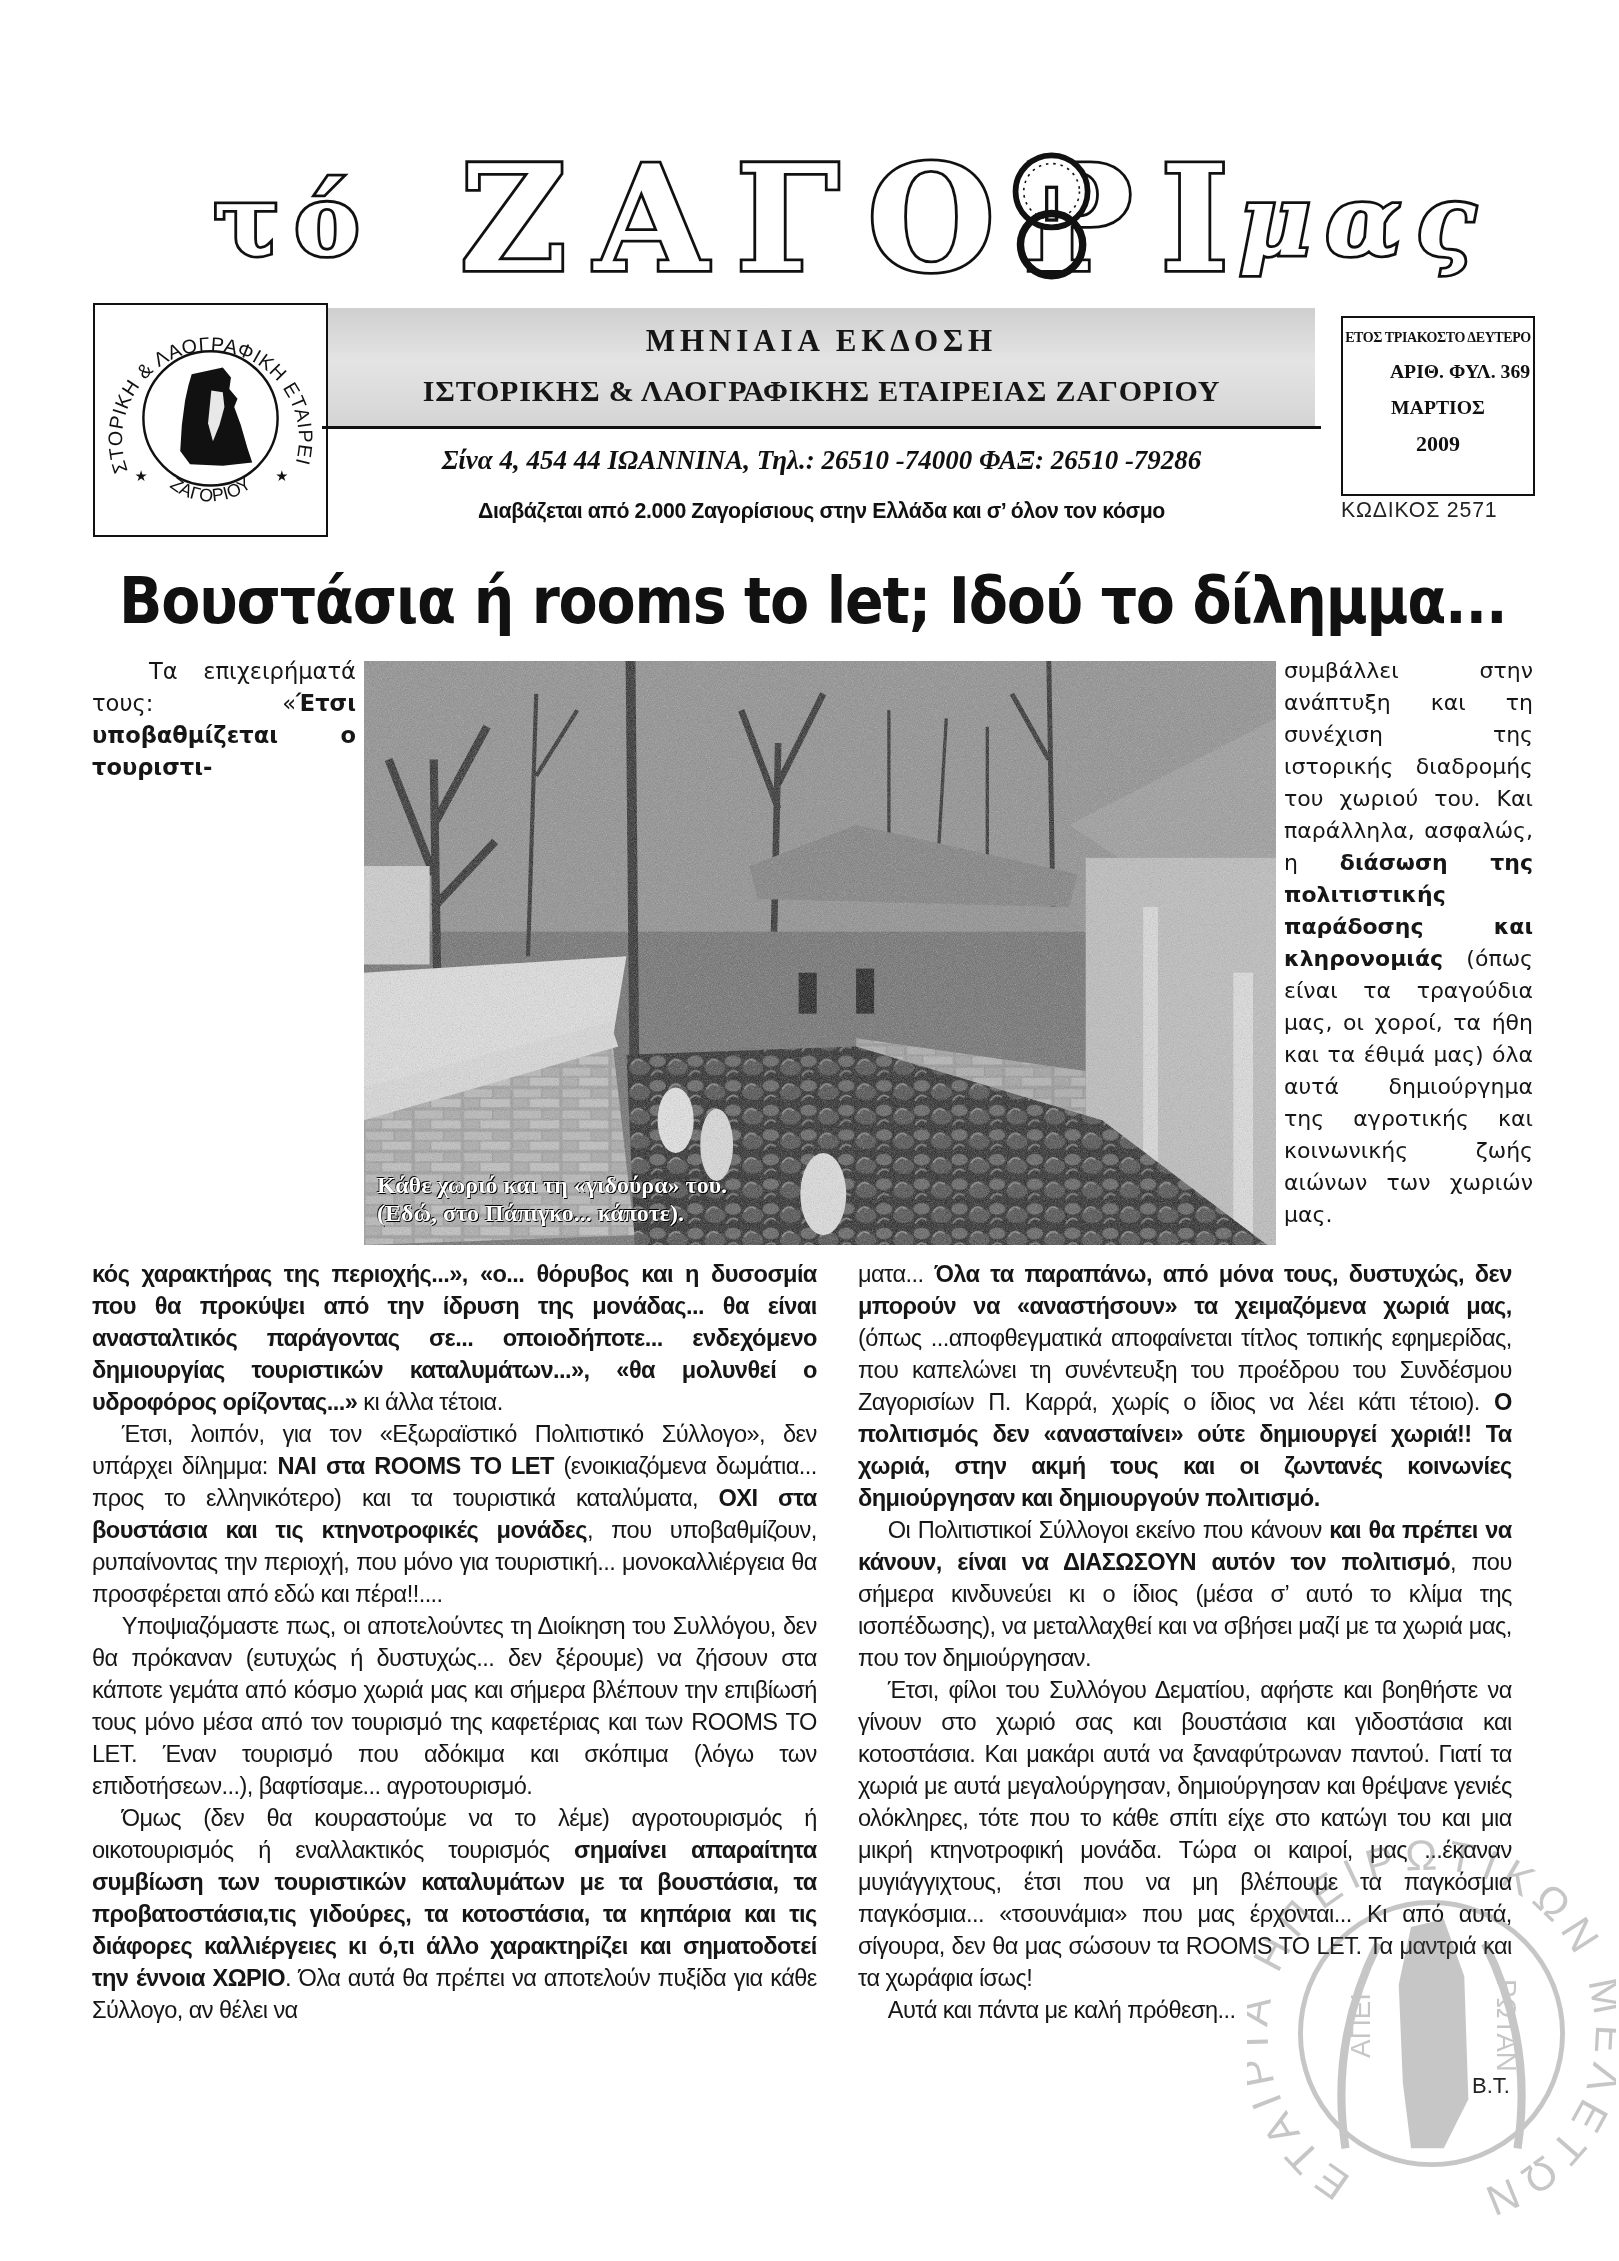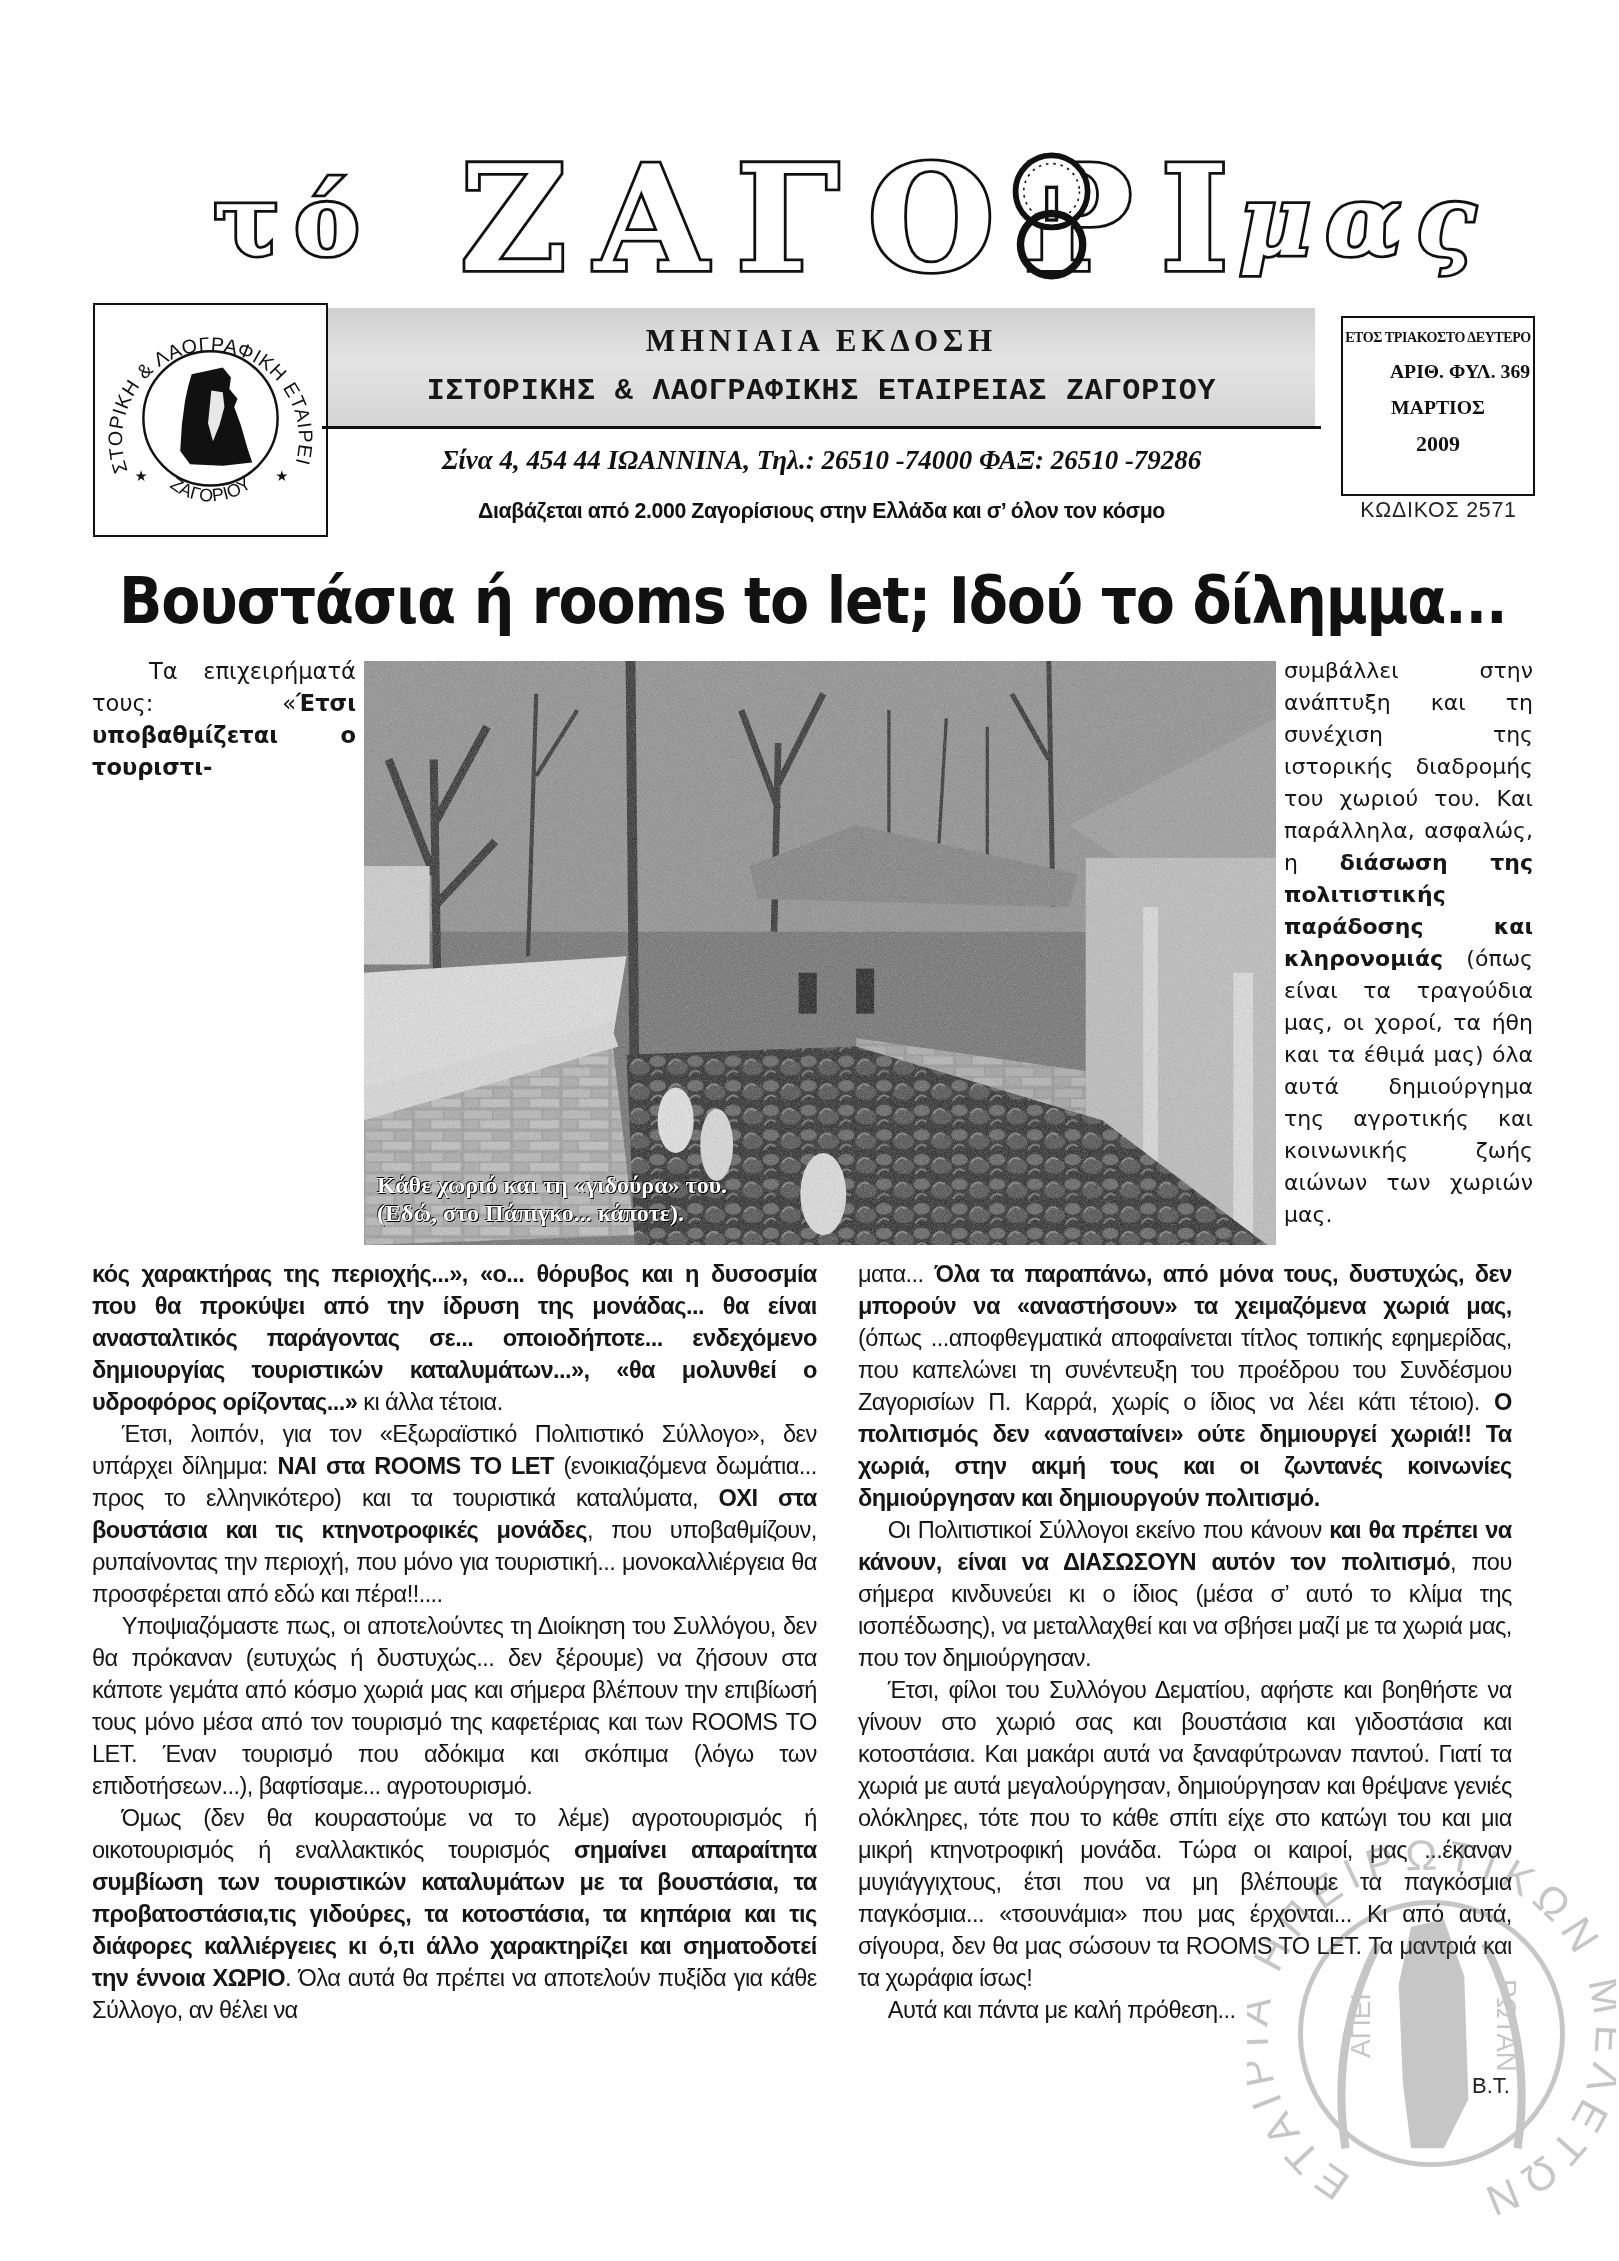"ΙΣΤΟΡΙΚΗΣ & ΛΑΟΓΡΑΦΙΚΗΣ ΕΤΑΙΡΕΙΑΣ" #banner-l2 { font-family: Liberation Mono, monospace -> Liberation Serif, serif }
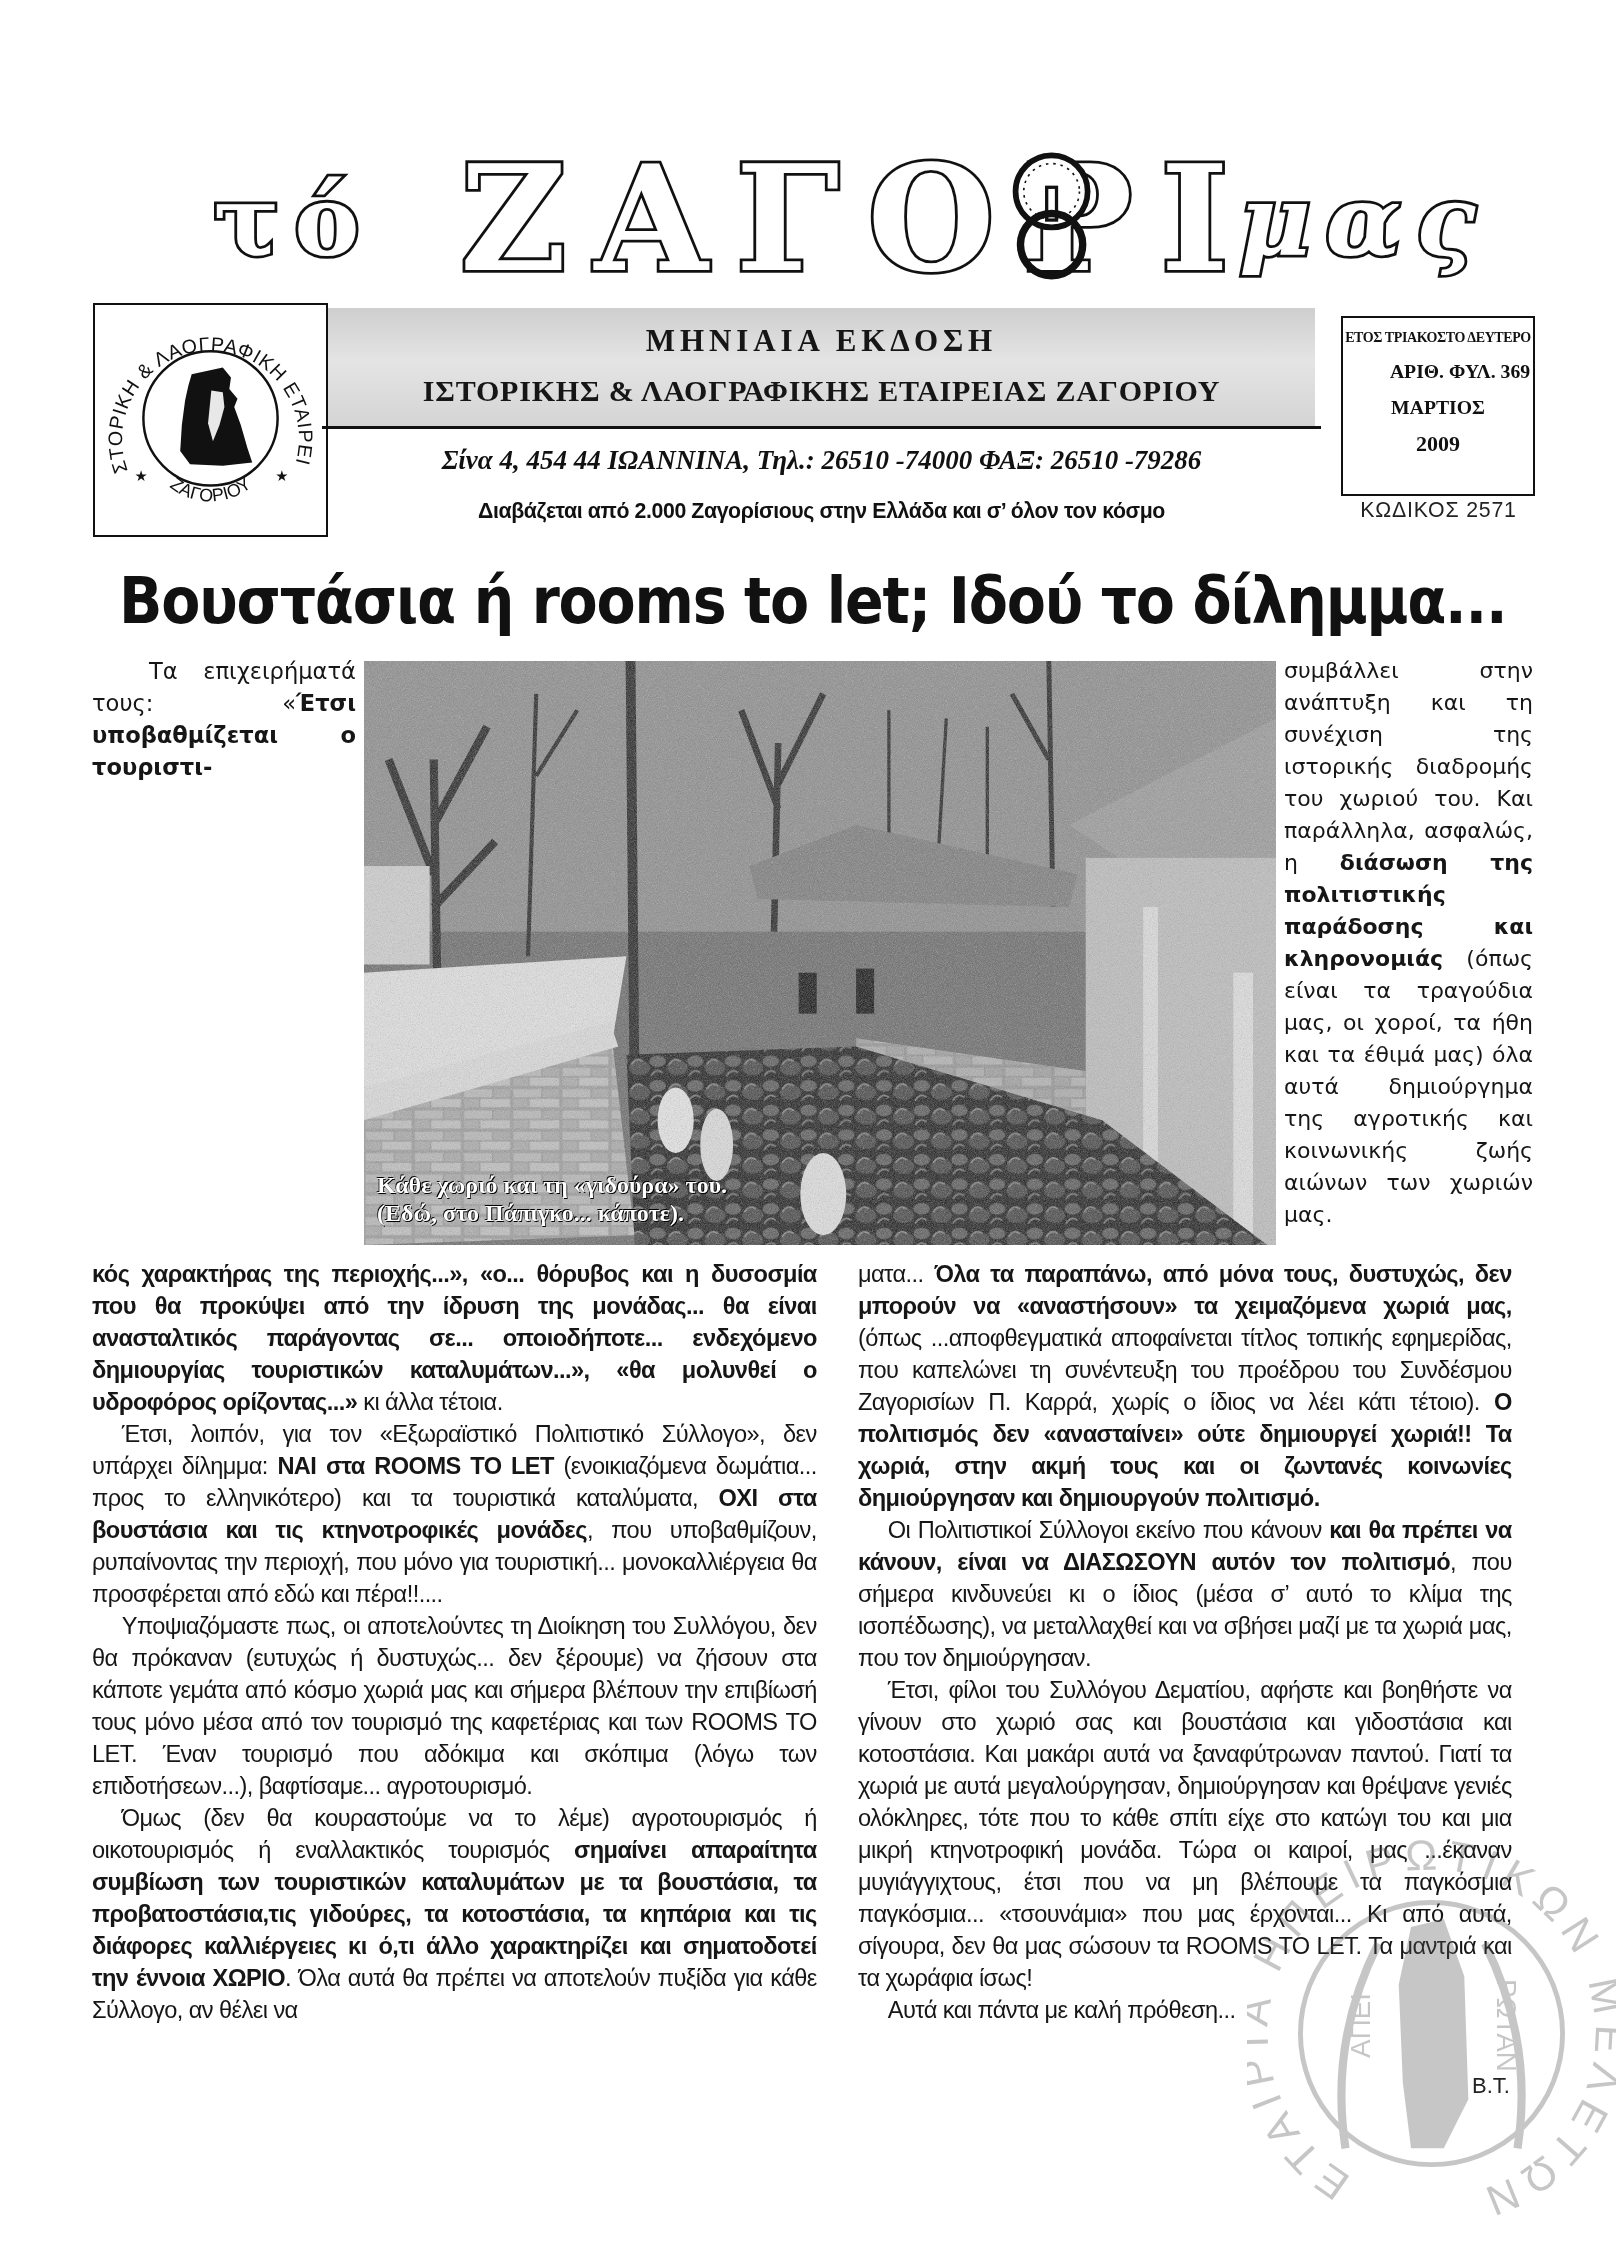"ΚΩΔΙΚΟΣ 2571" #code { text-align: center -> left }
